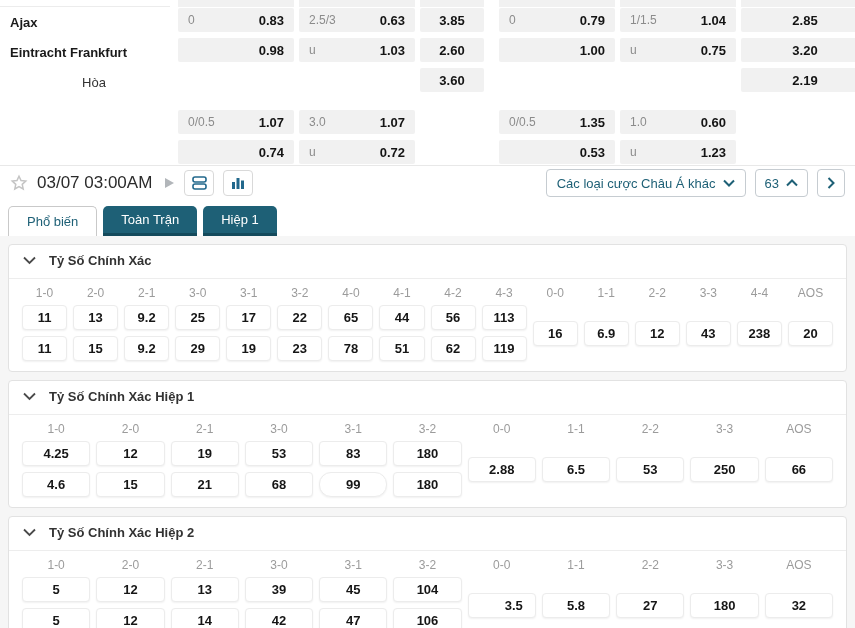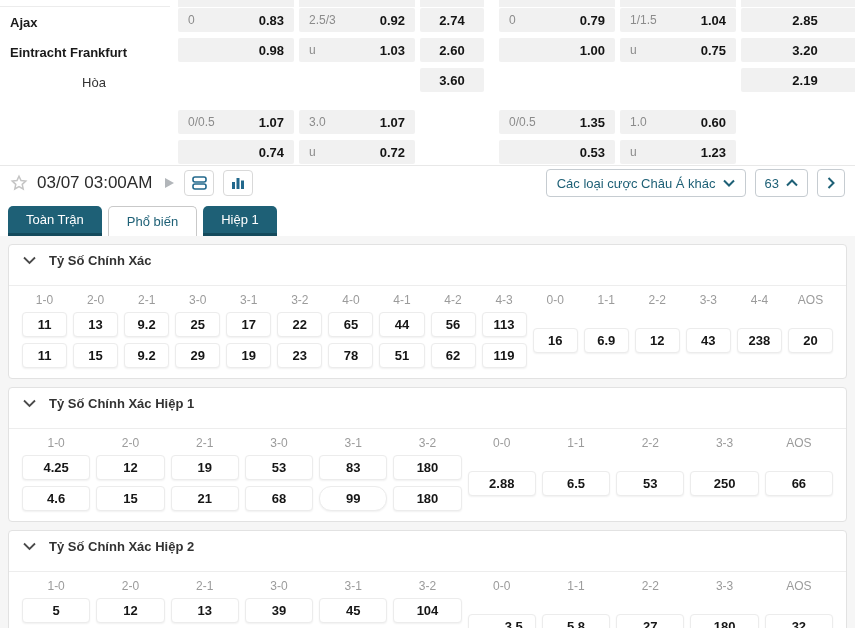"0.92" span.oval { text: 0.92 -> 0.63 }
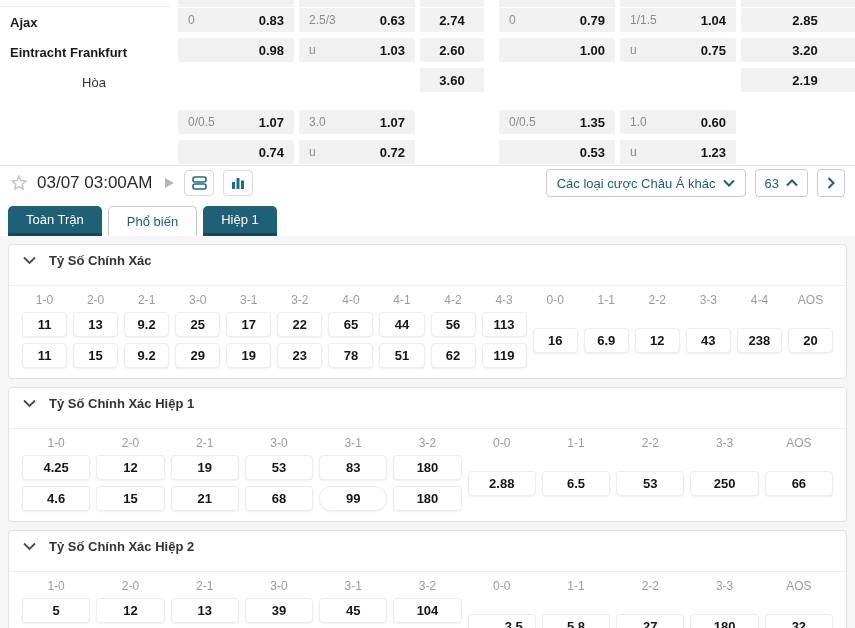"2.74" span.oval { text: 2.74 -> 3.85 }
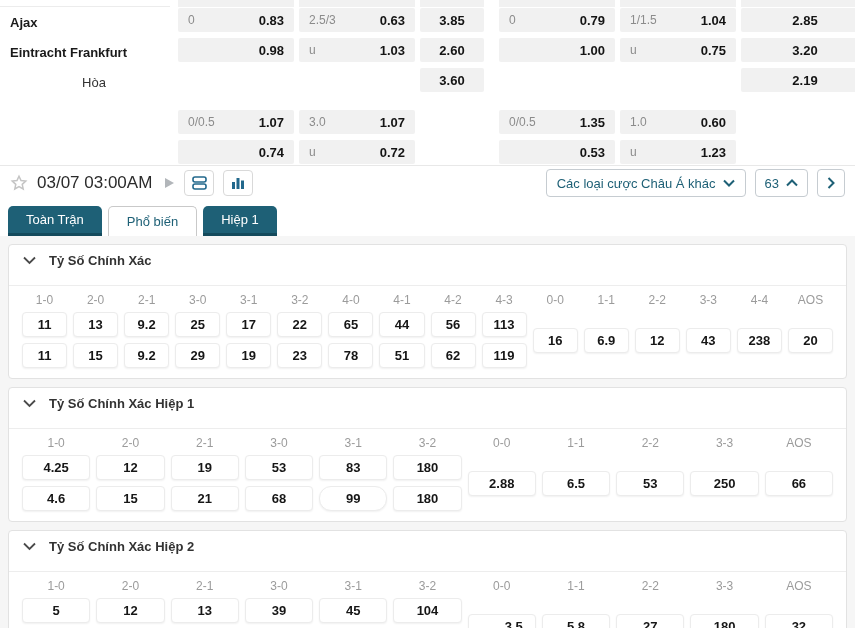"Toàn Trận" div.tab { order: before "Phổ biến" -> after "Phổ biến" }
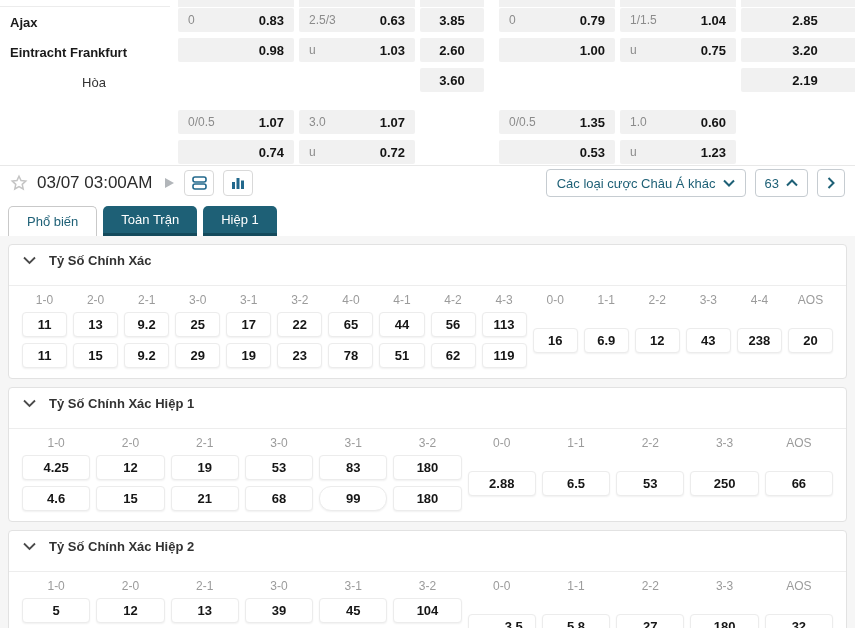"Tỷ Số Chính Xác" .panel-head { padding: 8px 14px 17px -> 8px 14px 10px }
